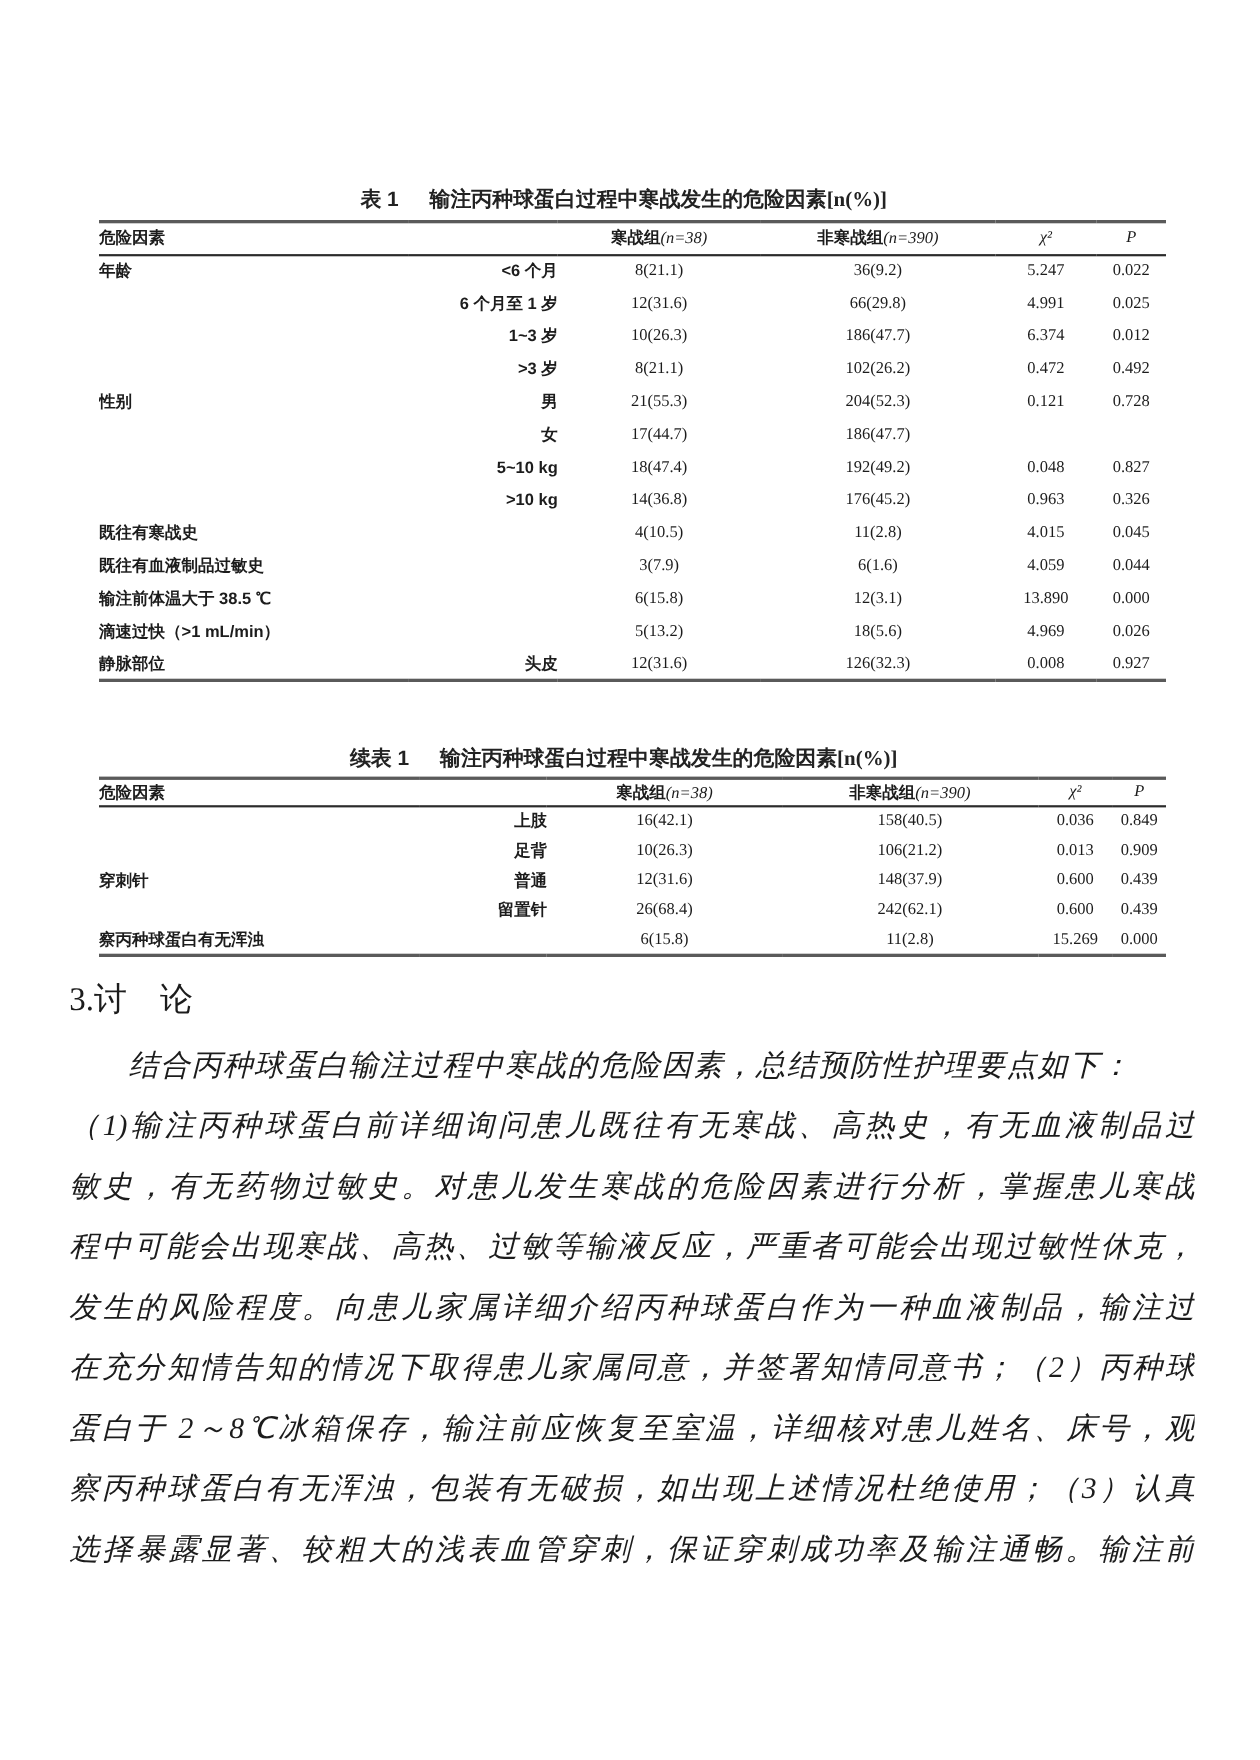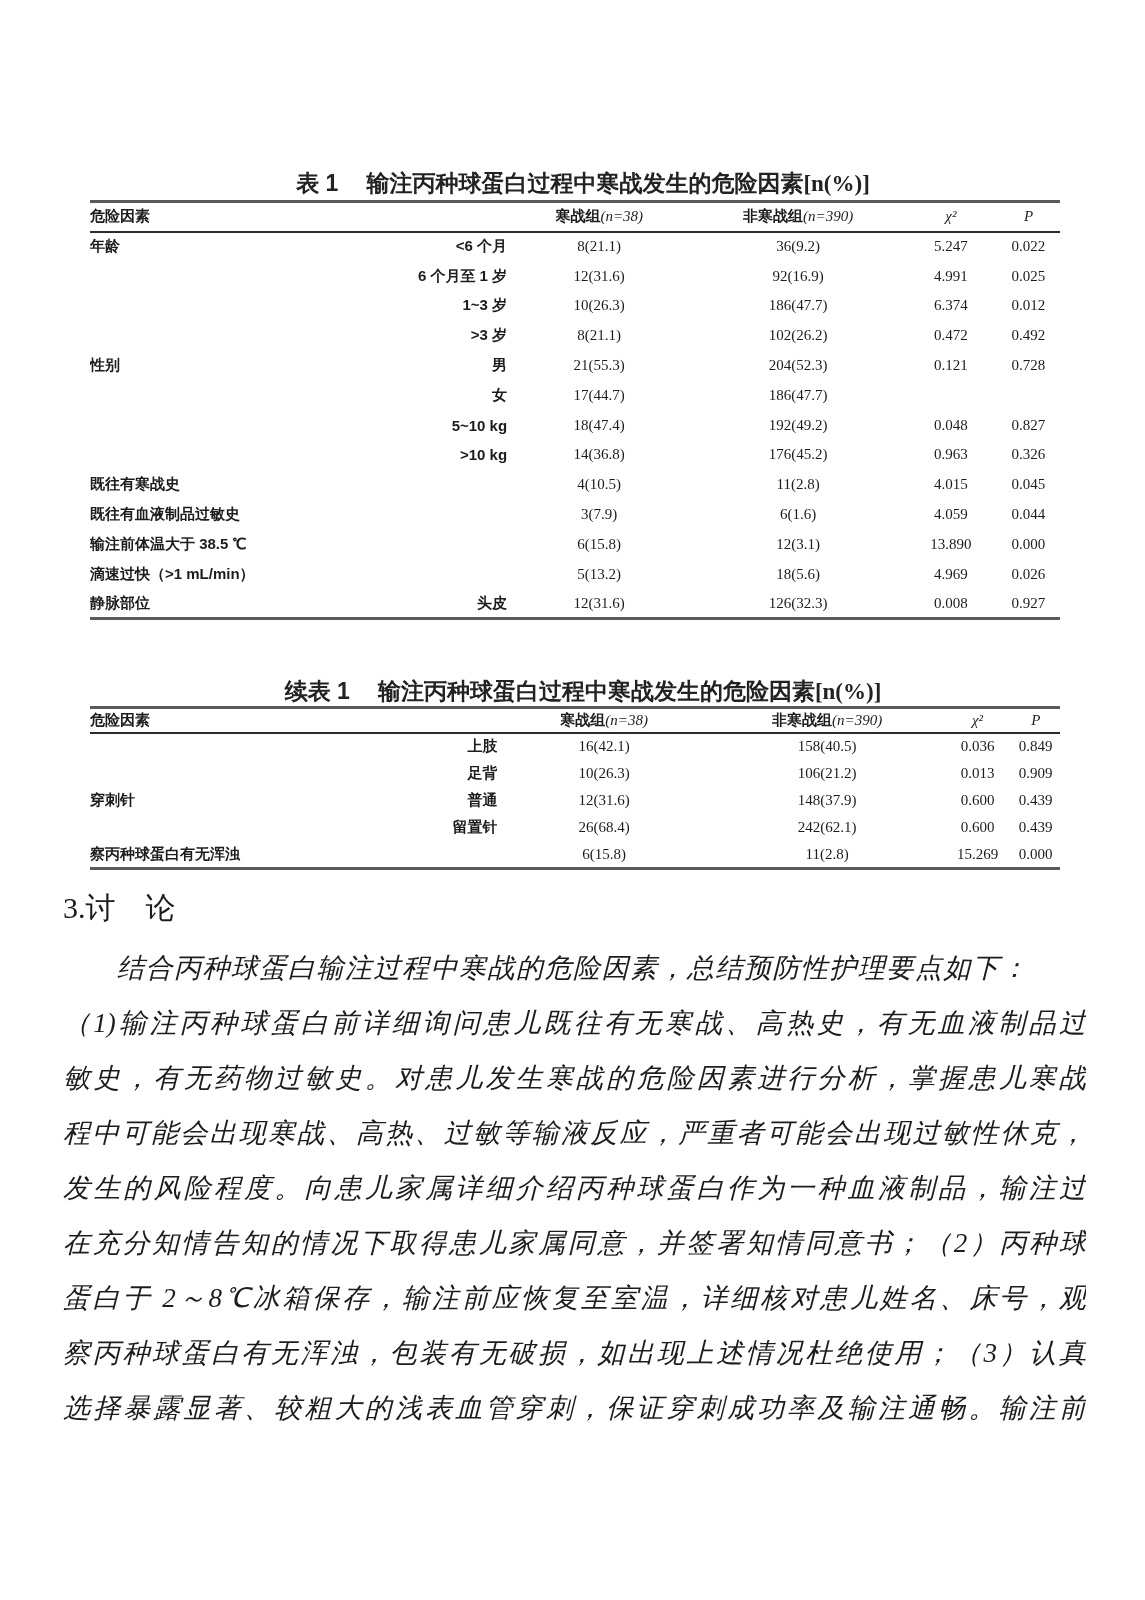"表 1 输注丙种球蛋白过程中寒战发生的危险因素[n(%)]" .tbl-title { font-size: 23px -> 19px; left: 98px -> 82px }
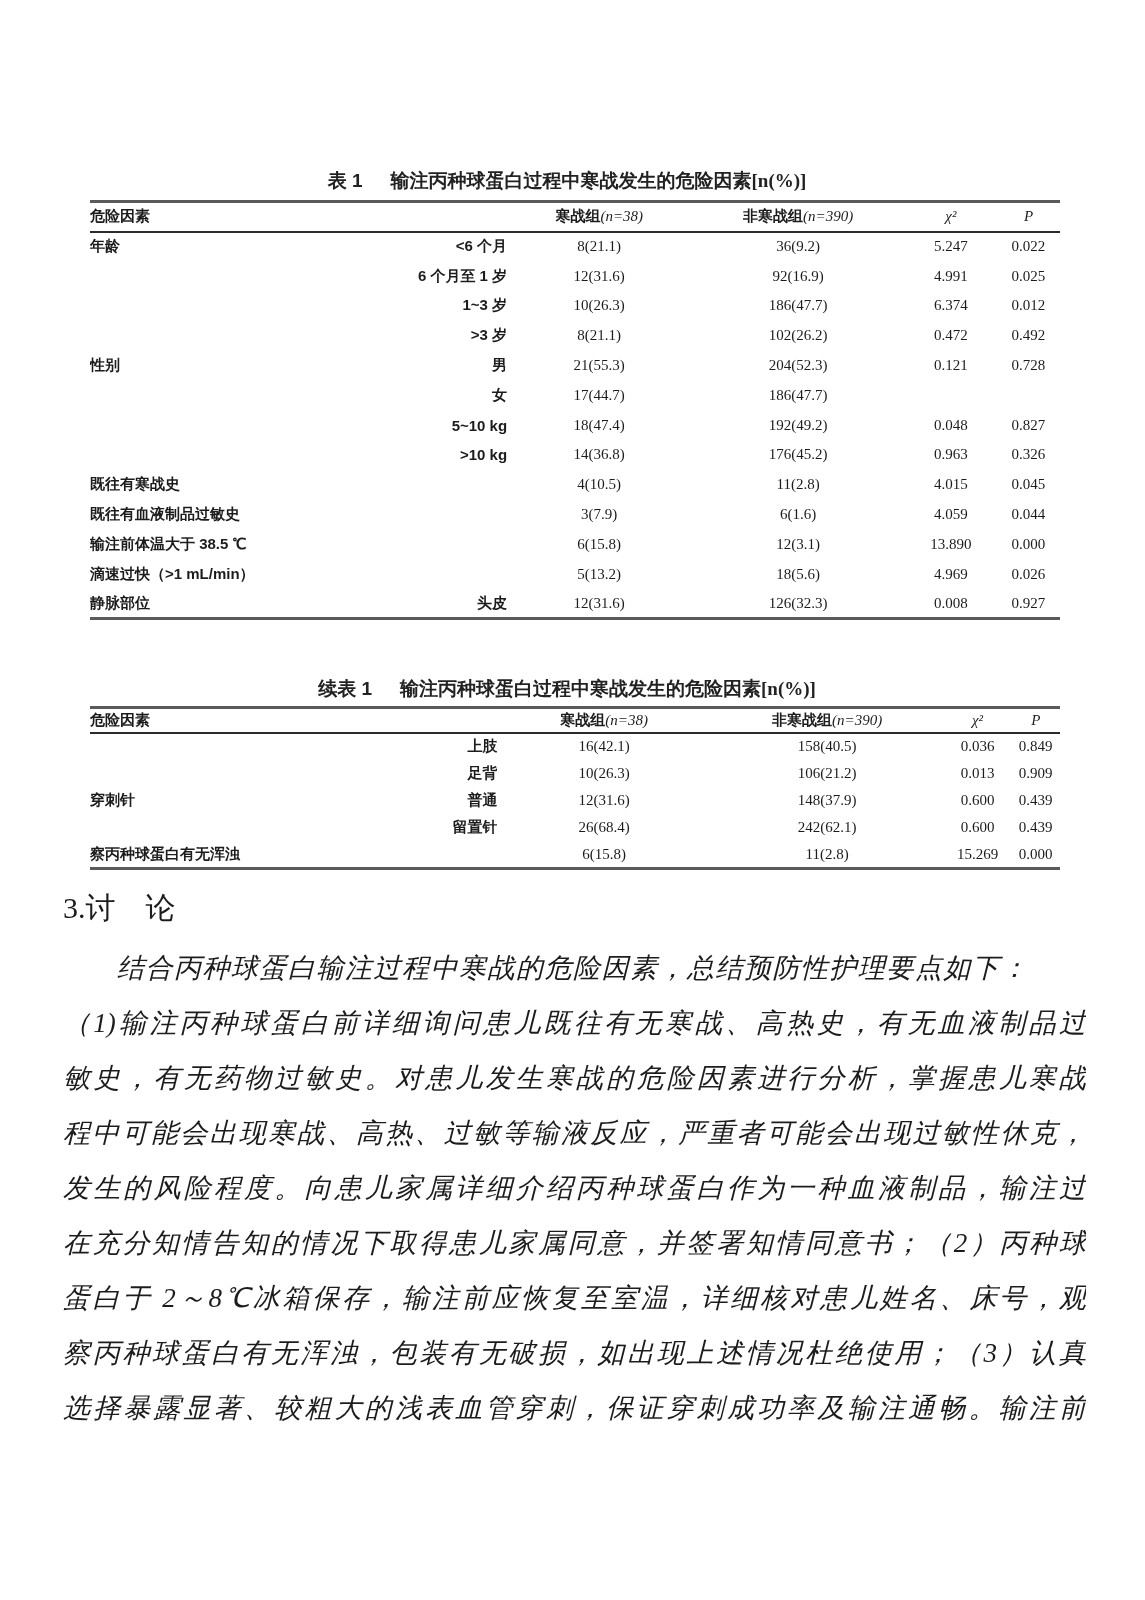"92(16.9)" td.c3 { text: 92(16.9 -> 66(29.8 }
